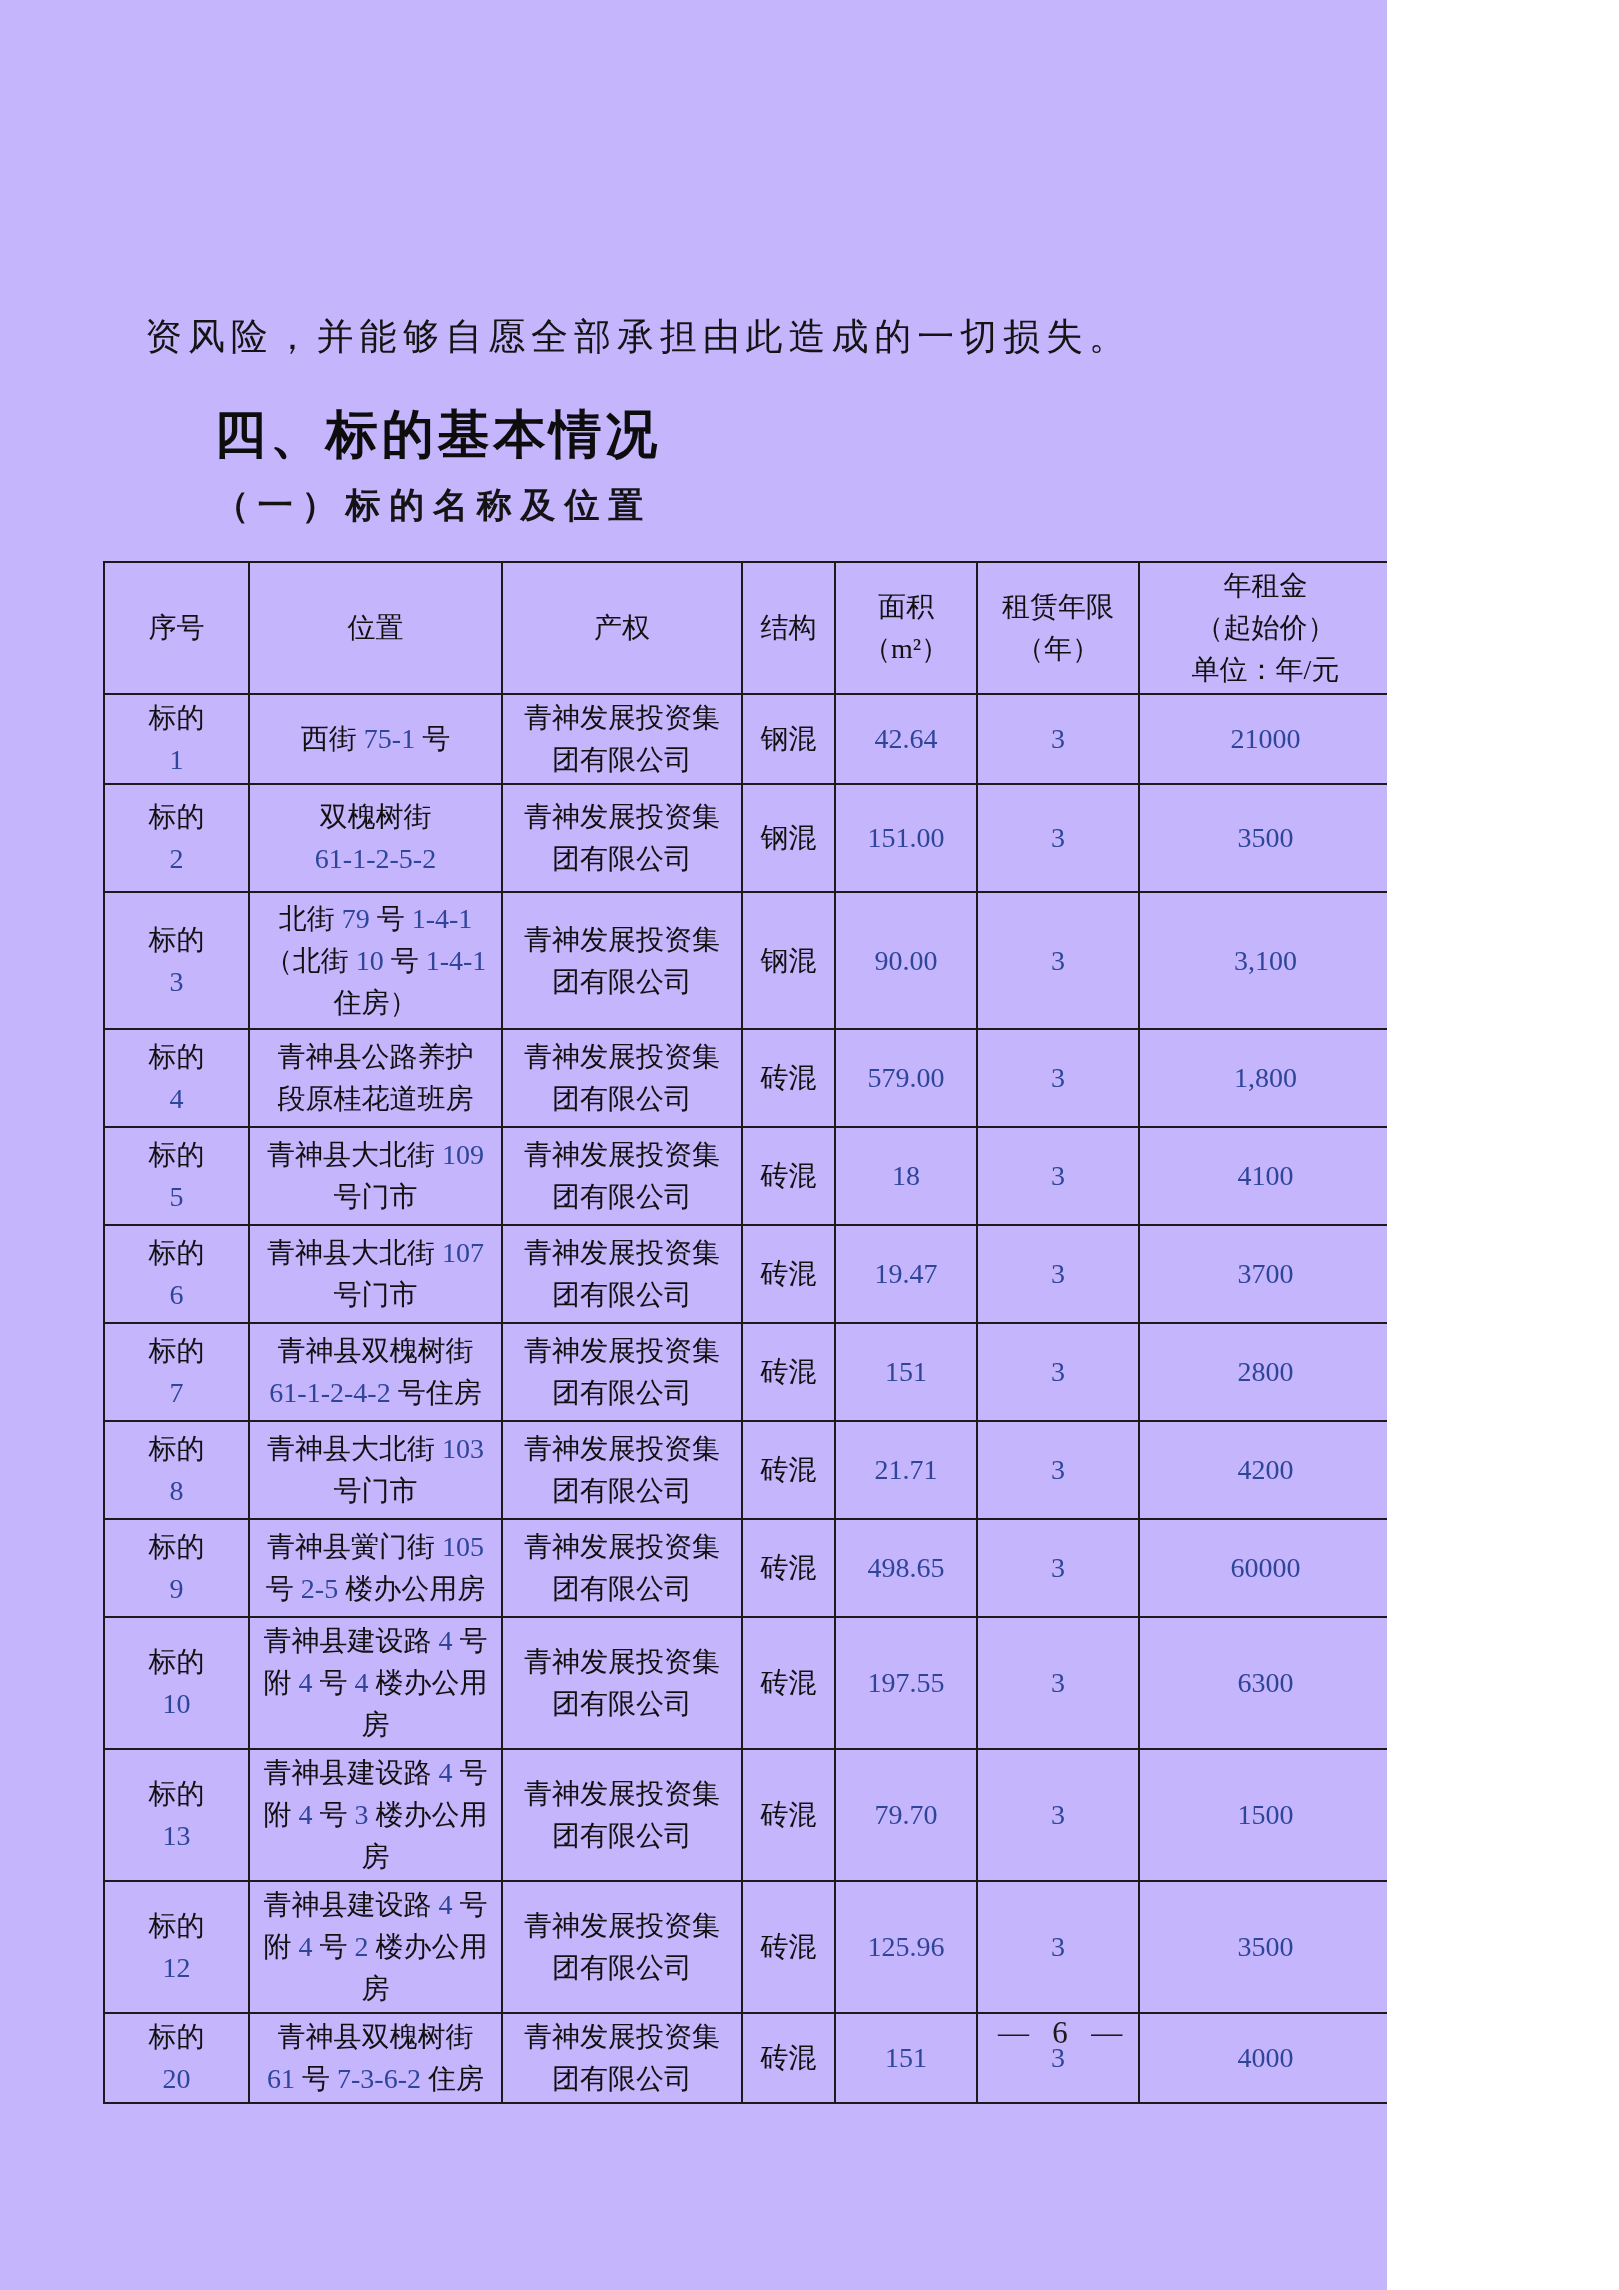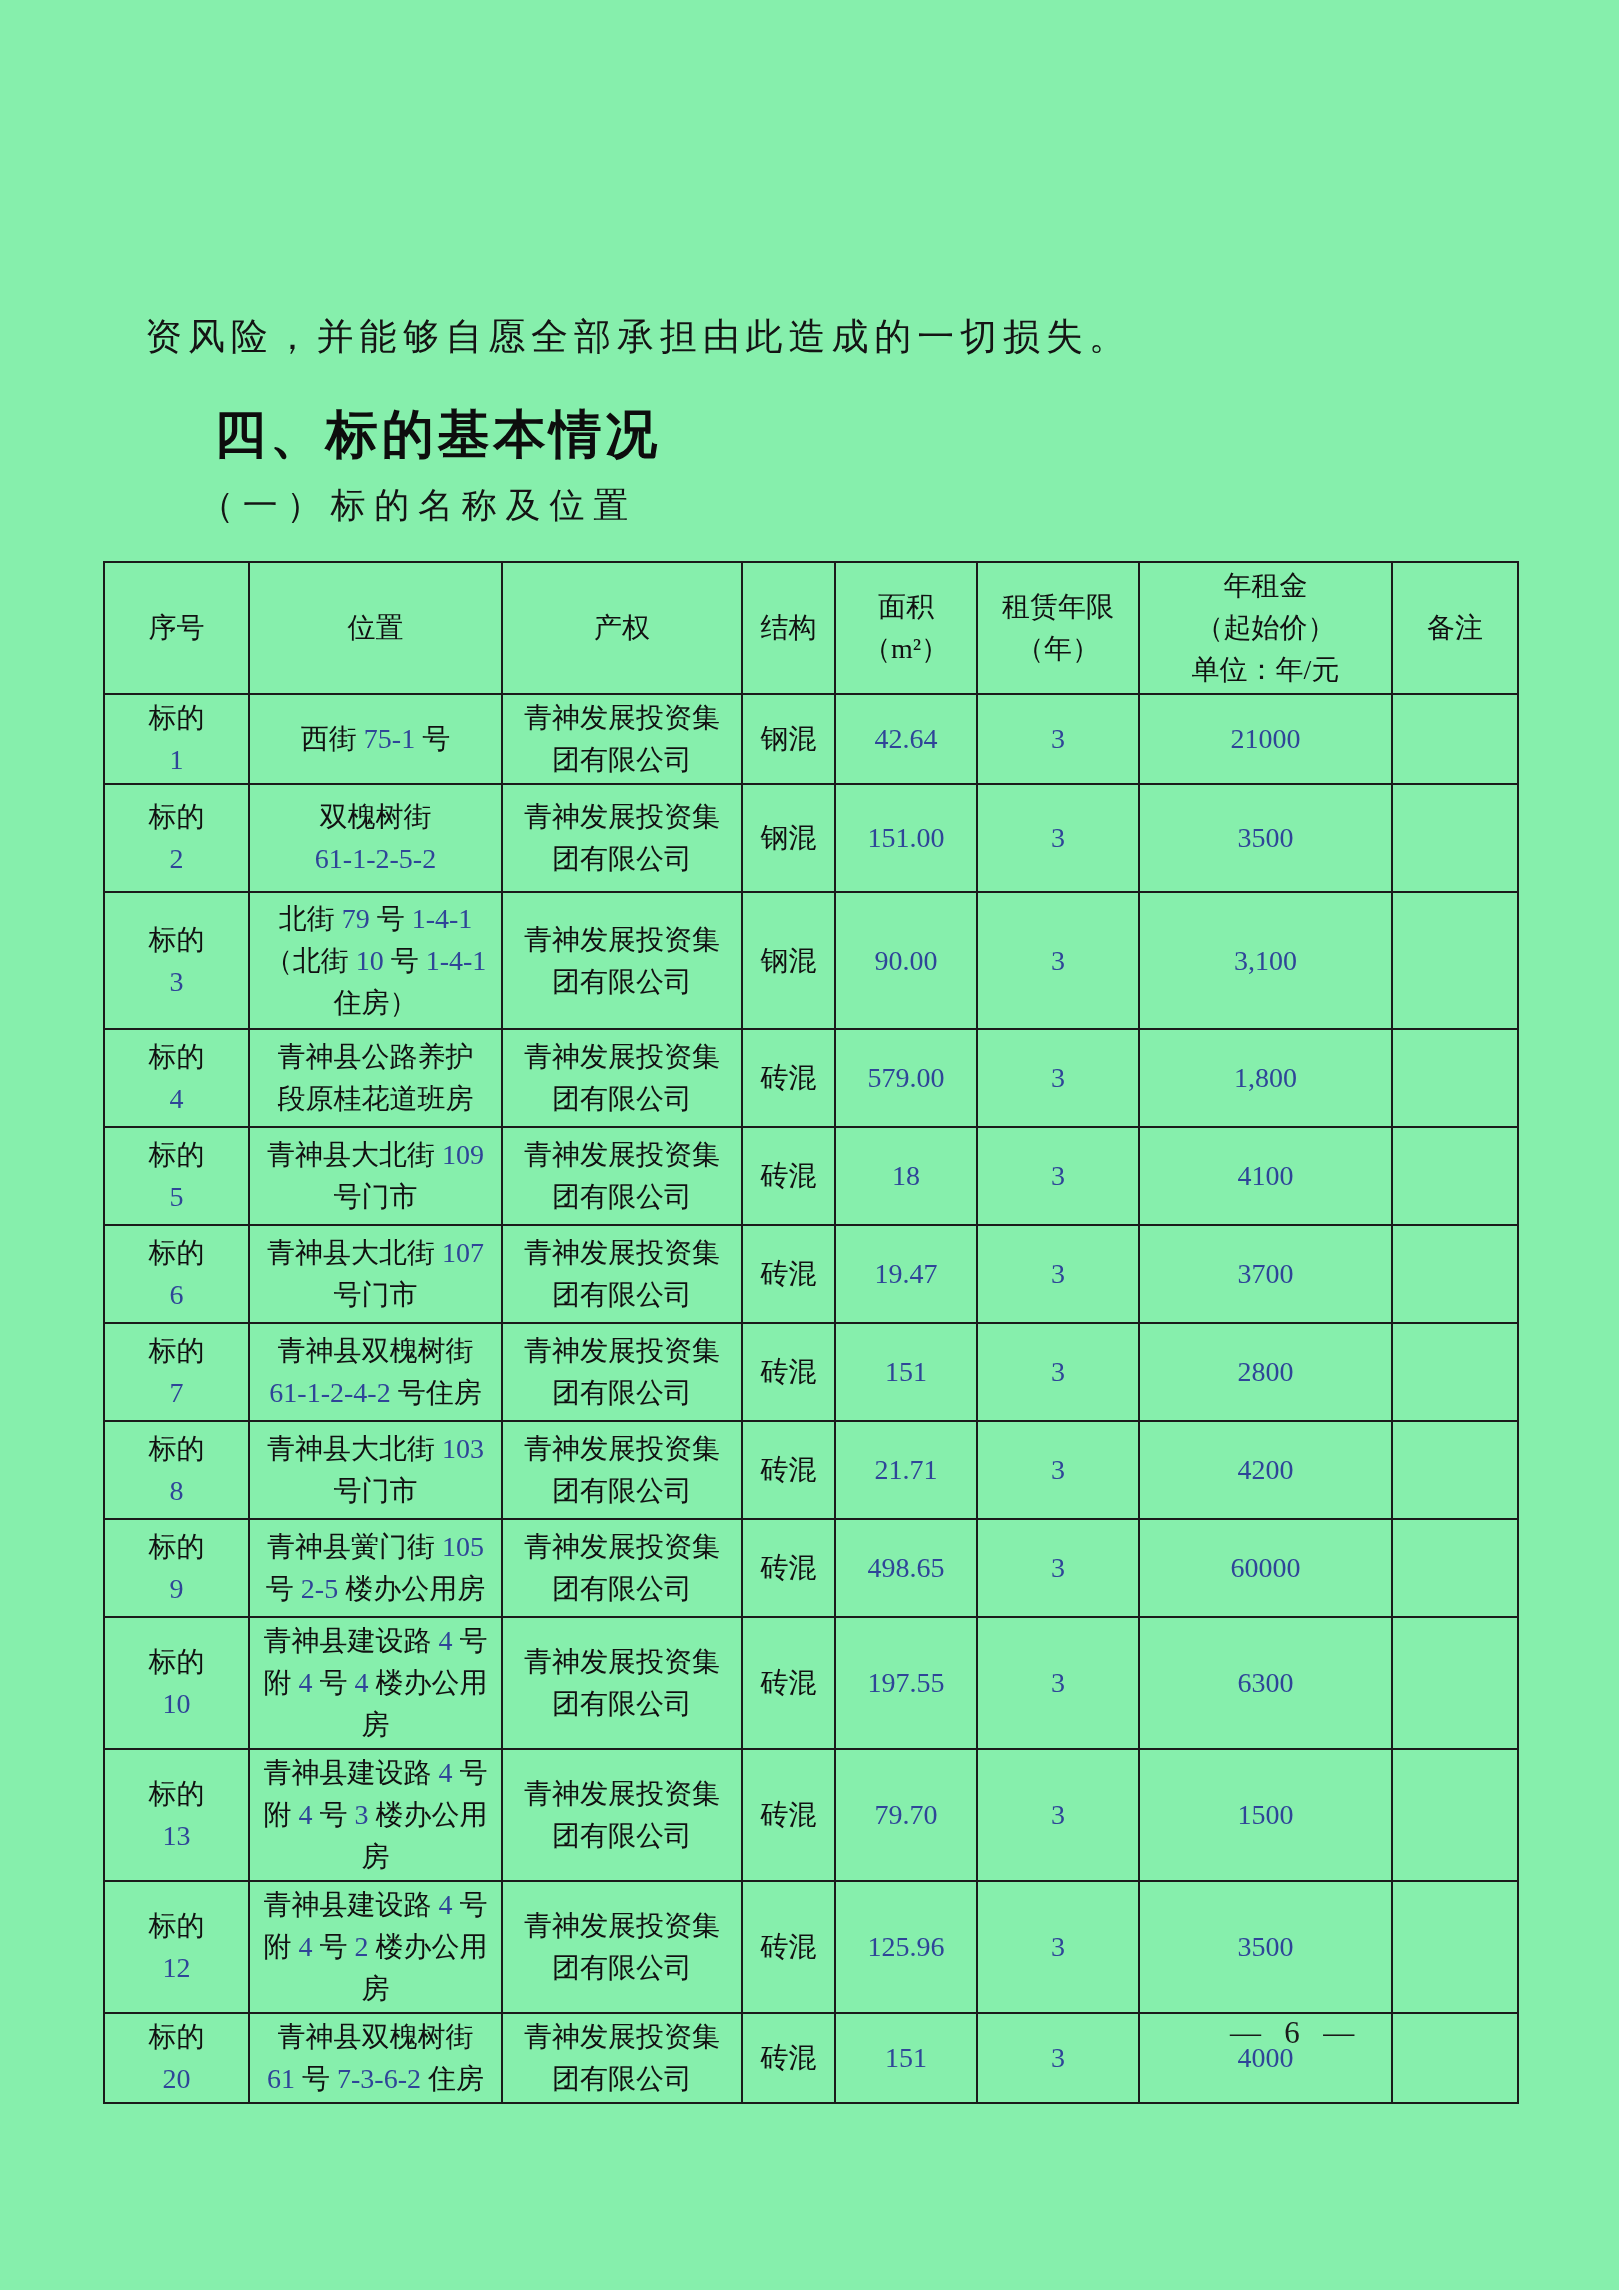"资风险，并能够自愿全部承担由此造成的一切损失。" .page { background: #86efac -> #c4b5fd; width: 1619px -> 1387px }
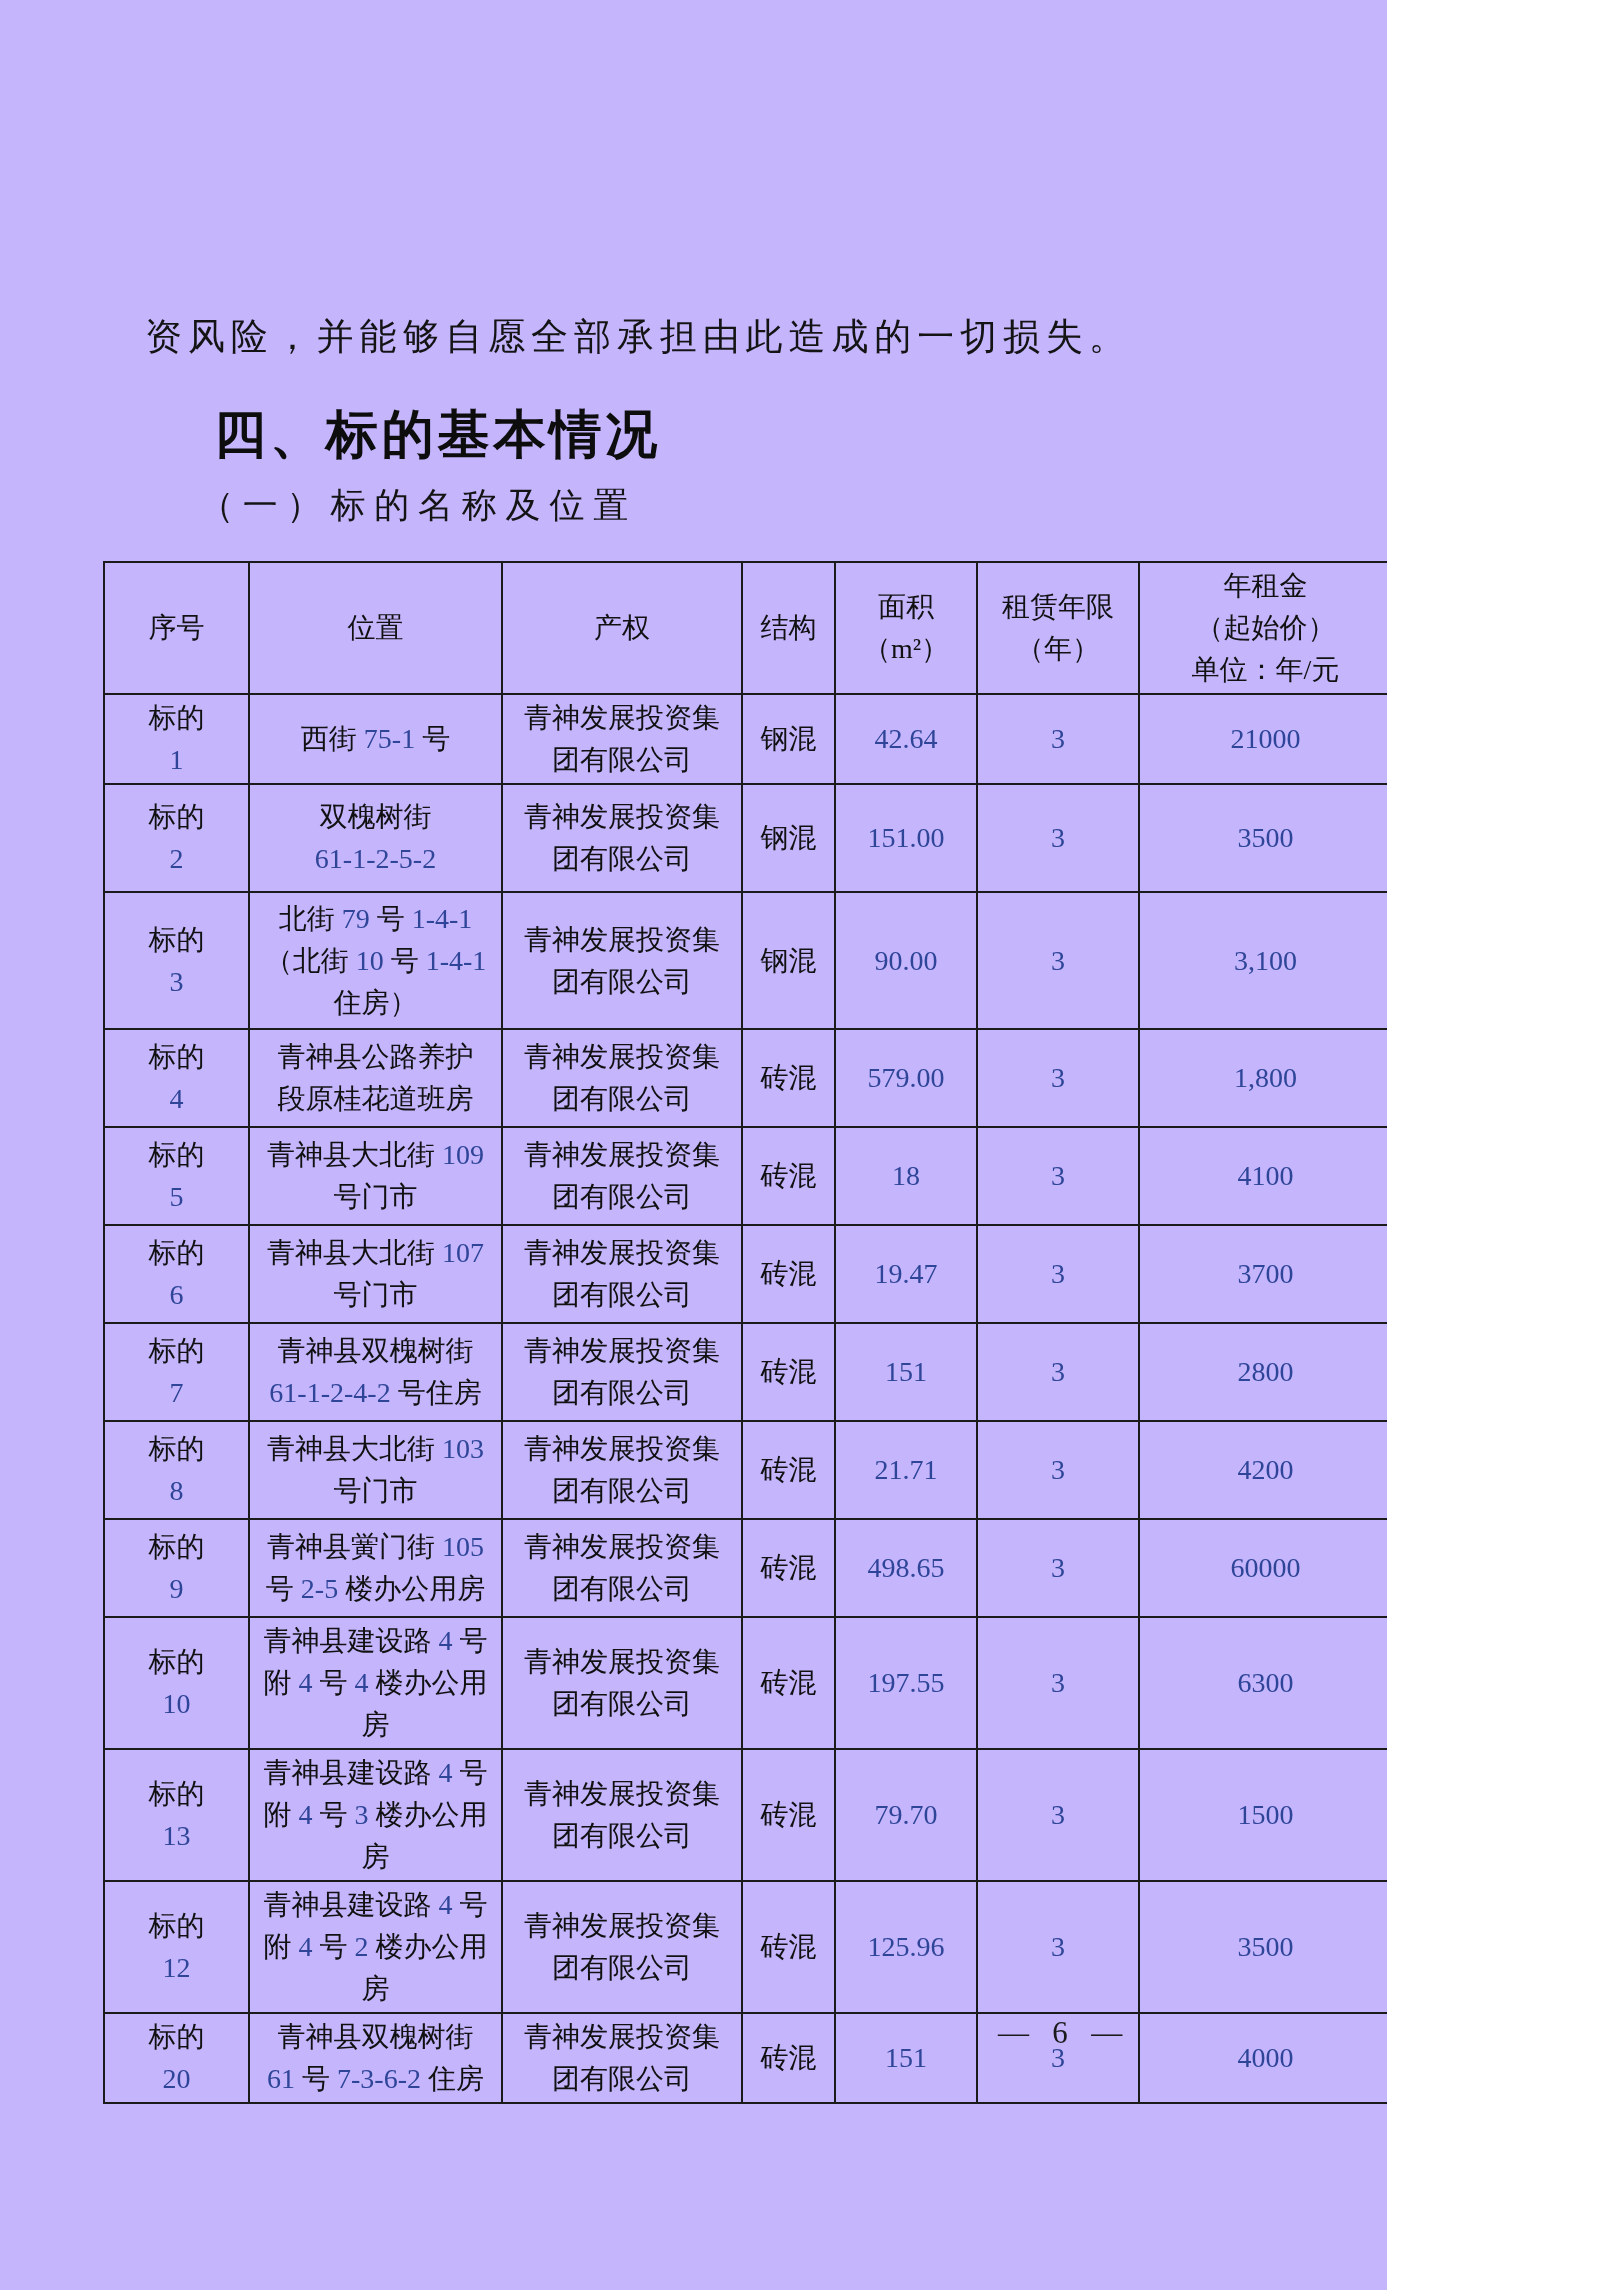"（一）标的名称及位置" .sub { font-weight: normal -> bold; left: 199px -> 214px }
